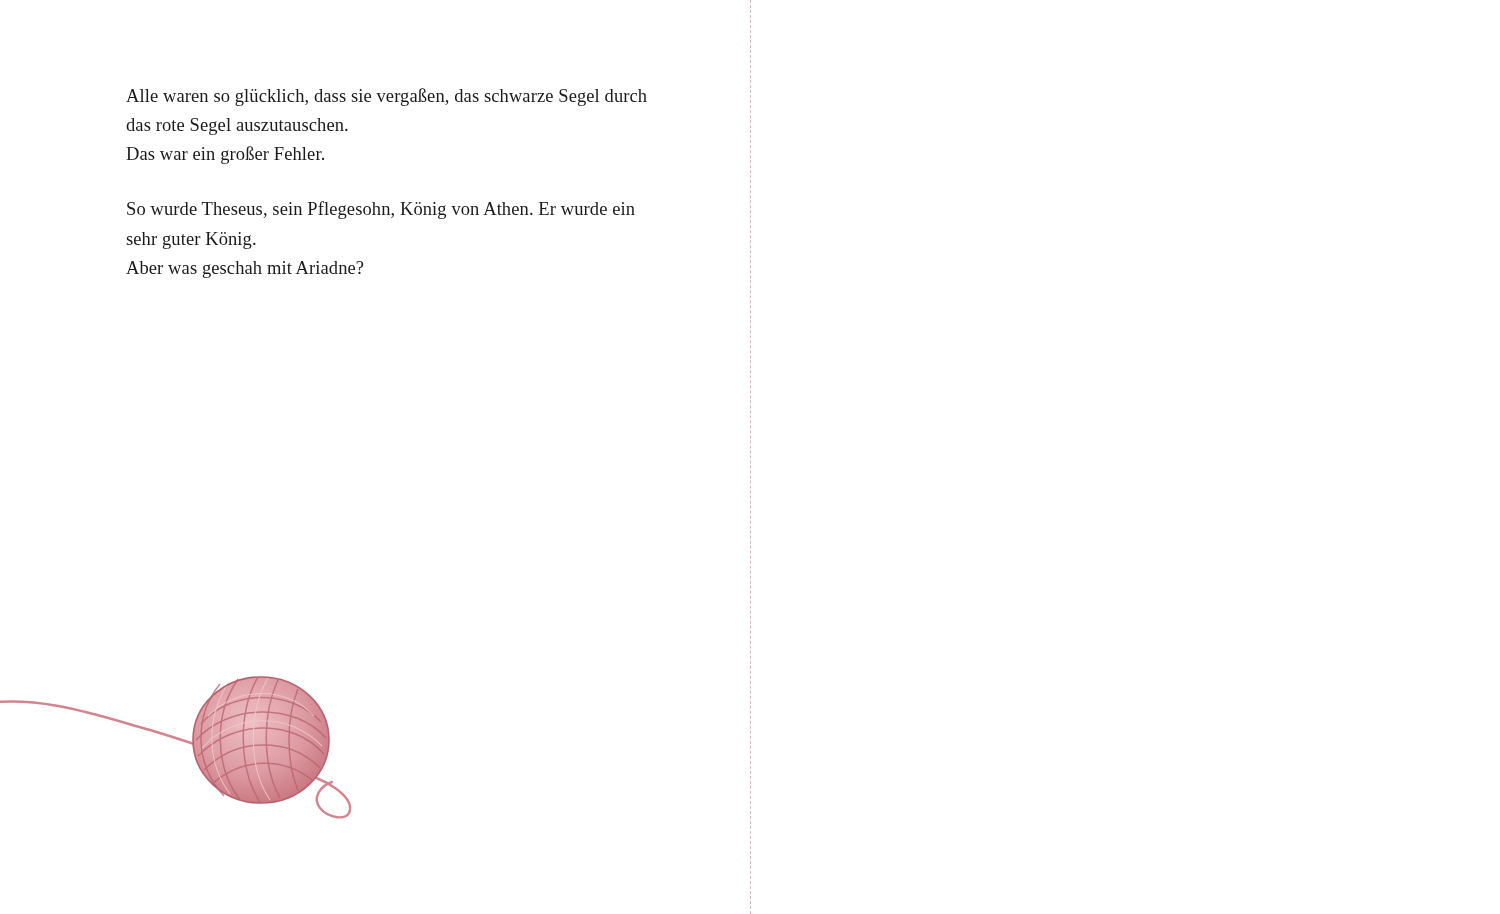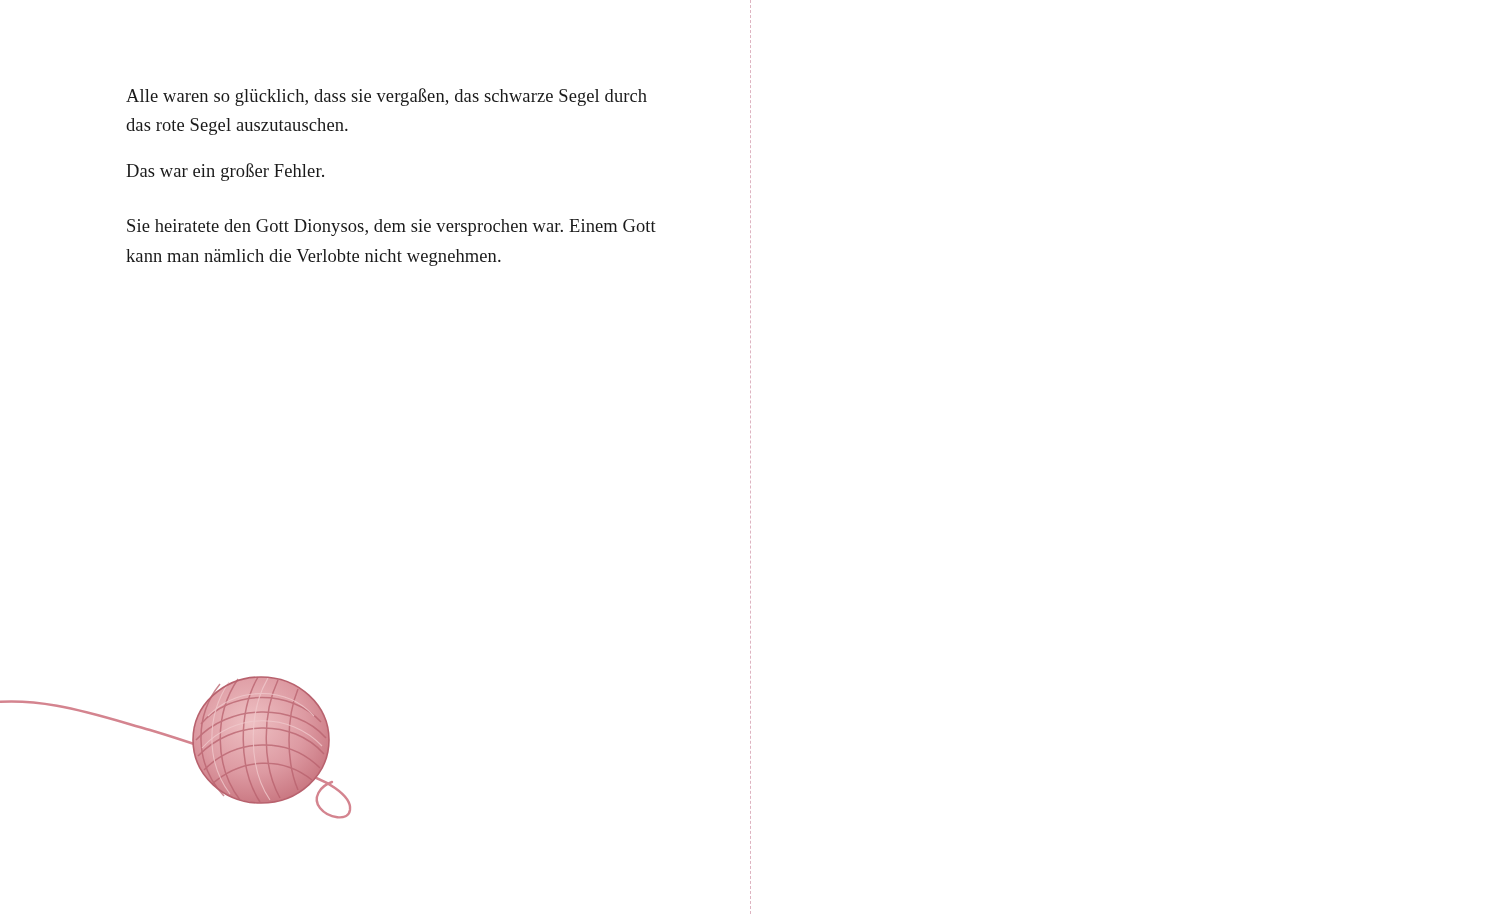"Das war ein großer Fehler." .para + .para { margin-top: 17px -> 0 }
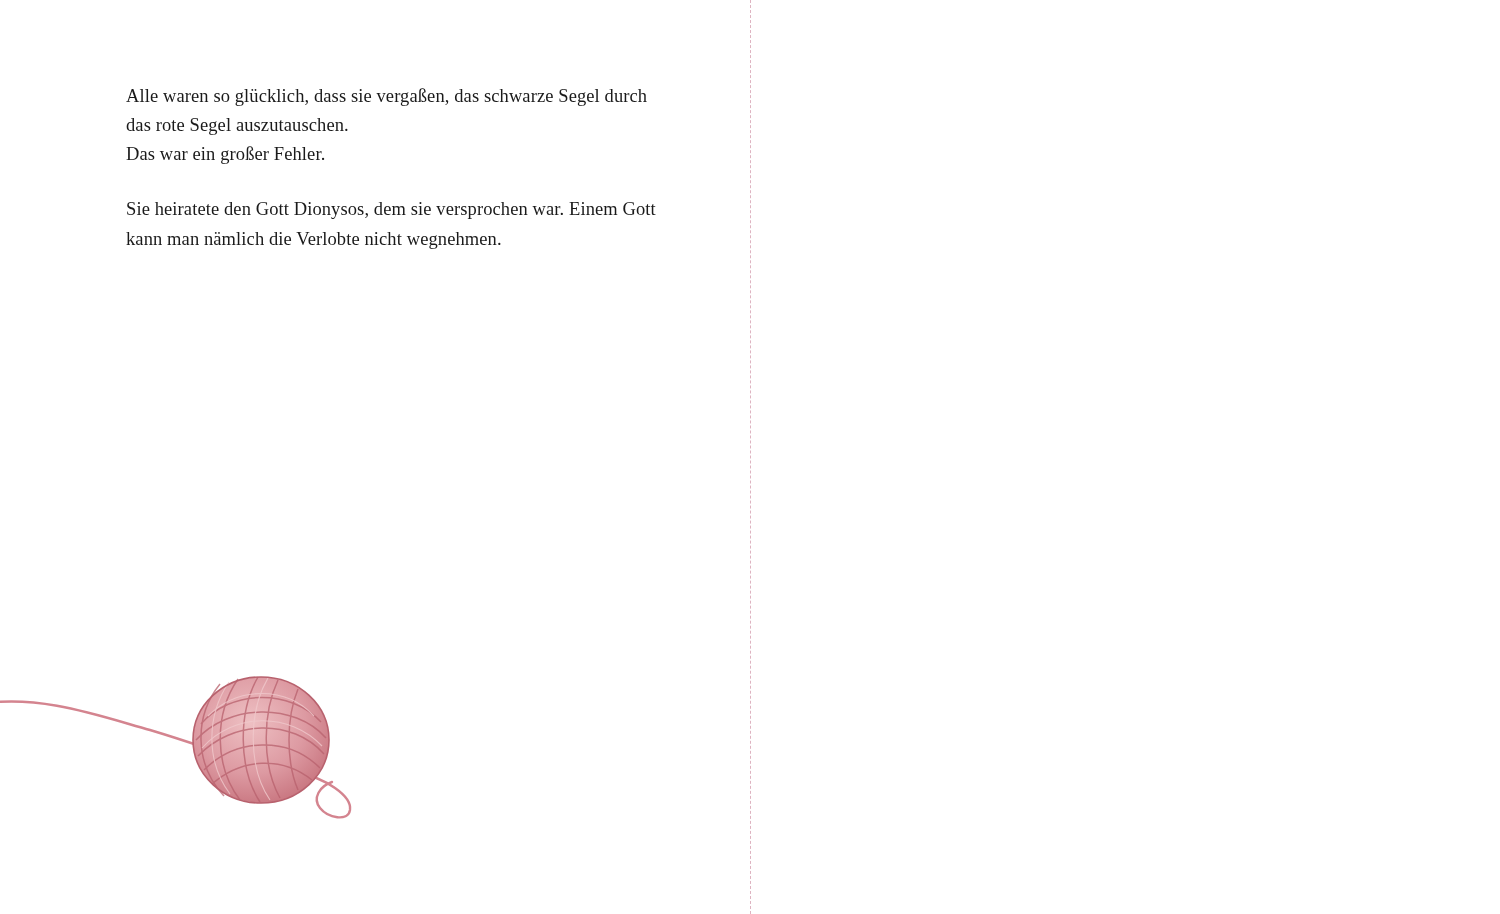"So wurde Theseus, sein Pflegesohn," p.para { html: none -> <p>So wurde Theseus, sein Pflegesohn, König von Athen. Er wurde ein sehr guter König.</p> }
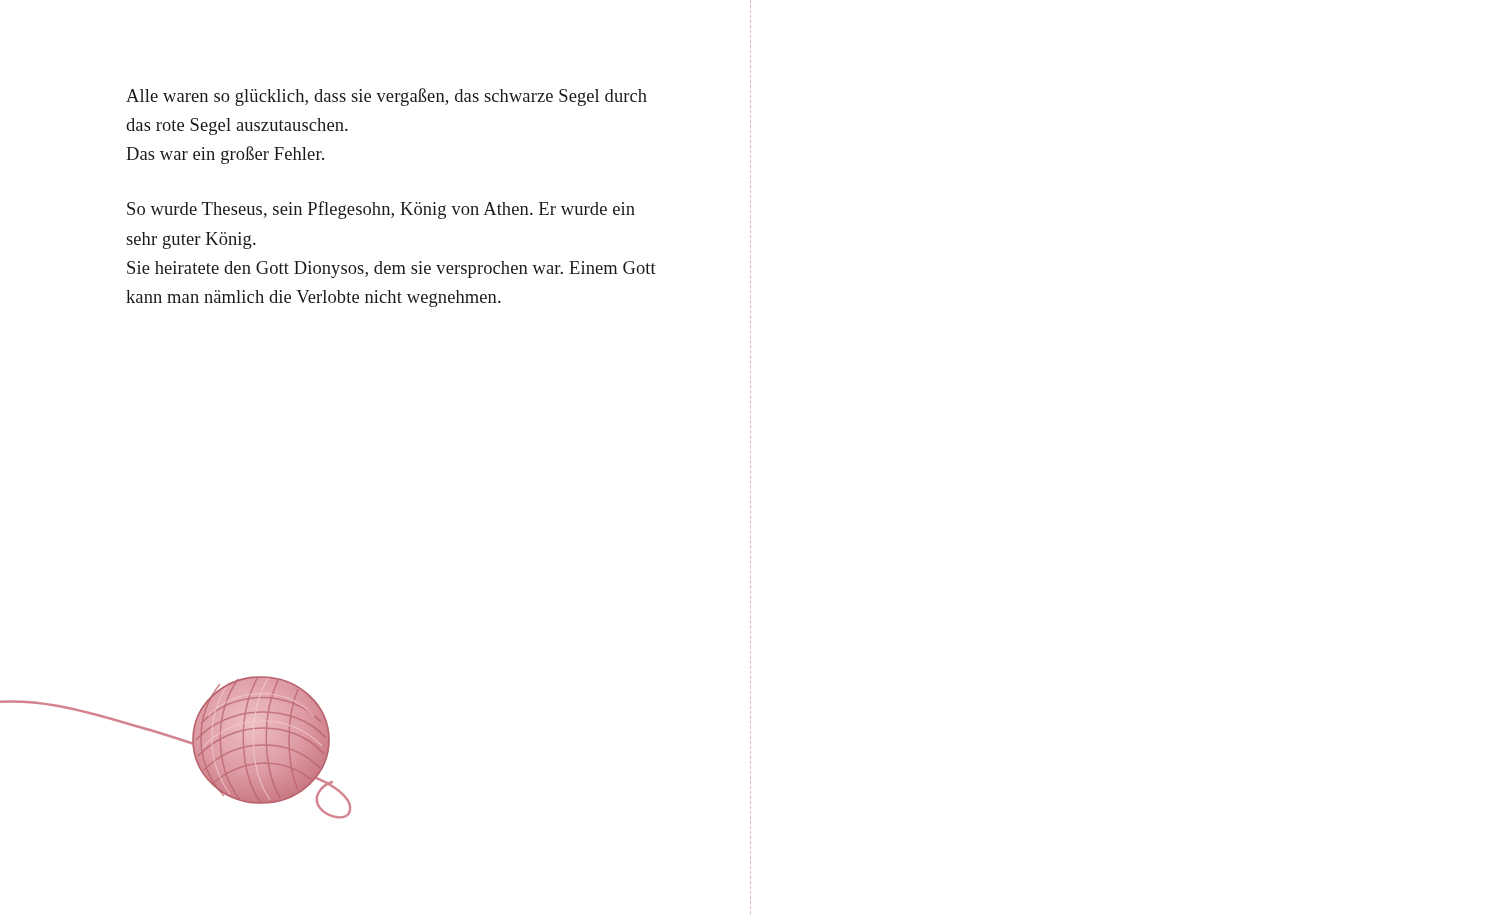"Aber was geschah mit Ariadne?" p.para { html: none -> <p>Aber was geschah mit Ariadne?</p> }
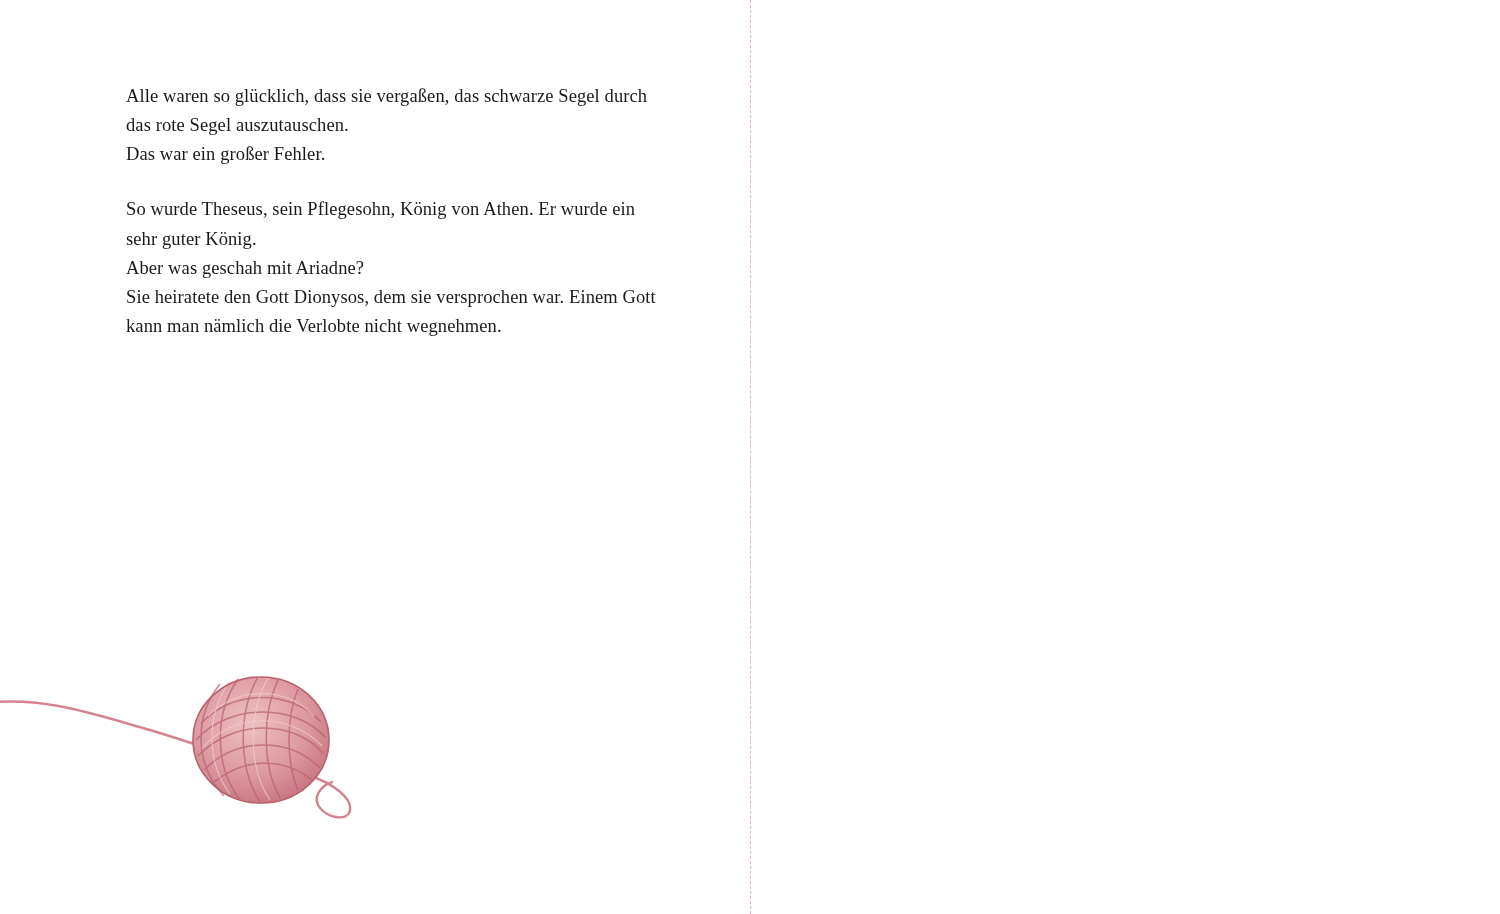"Sie heiratete den Gott Dionysos," p.para { html: <p>Sie heiratete den Gott Dionysos, dem sie versprochen war. Einem Gott kann man nämlich die Verlobte nicht wegnehmen.</p> -> none }
